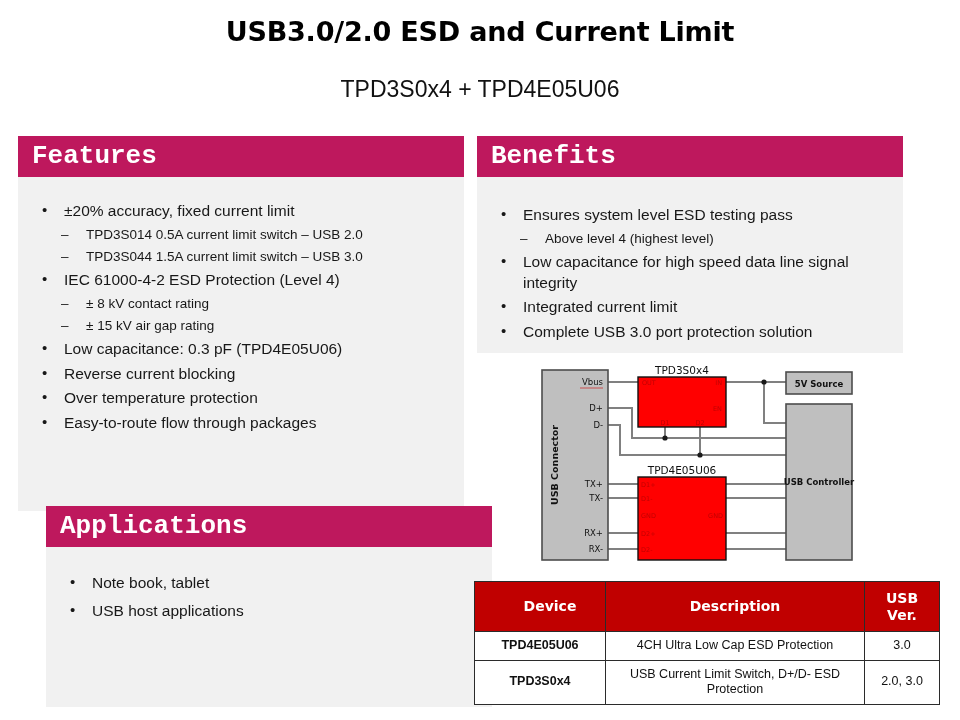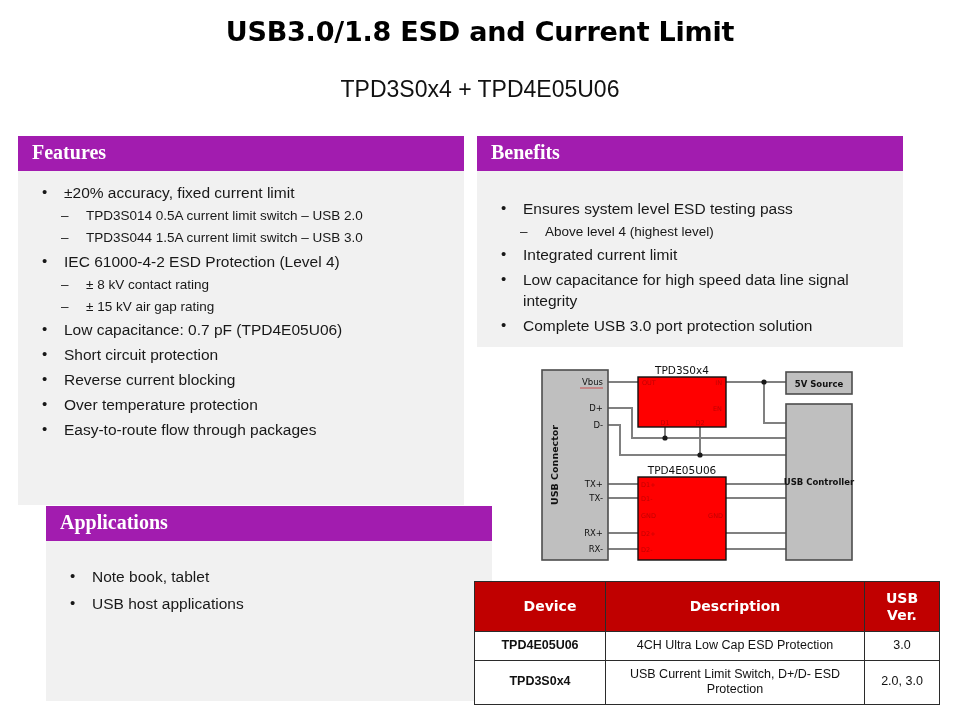"USB3.0/1.8 ESD and Current Limit" div.slide-title { text: USB3.0/1.8 -> USB3.0/2.0 }
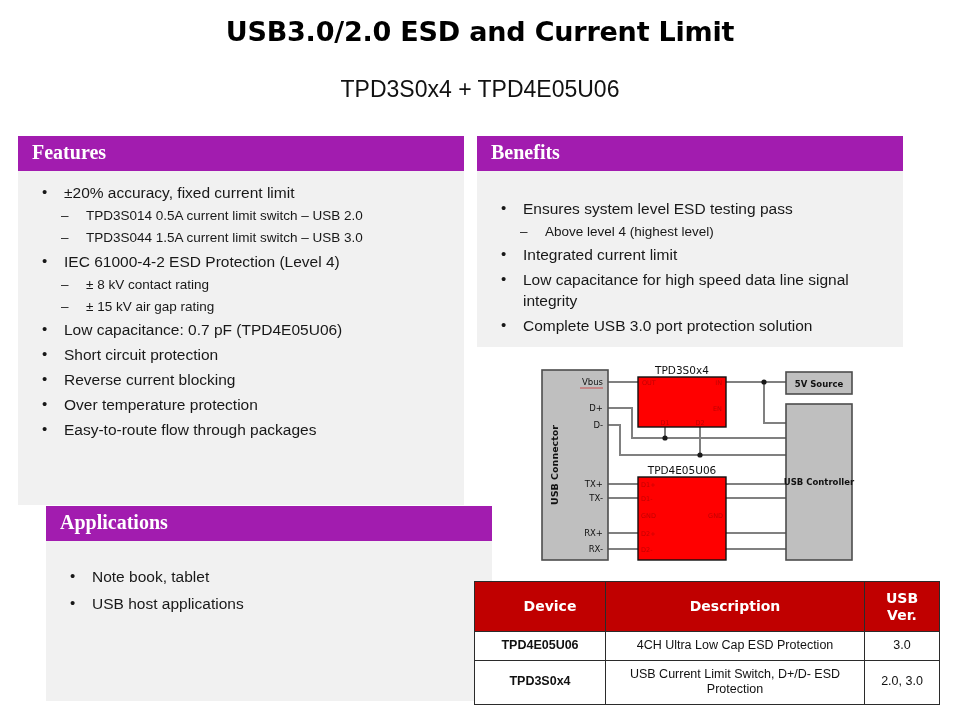"Features" .panel-header { background: #a21caf -> #be185d; font-family: Liberation Serif, serif -> Liberation Mono, monospace; font-size: 20px -> 26px }
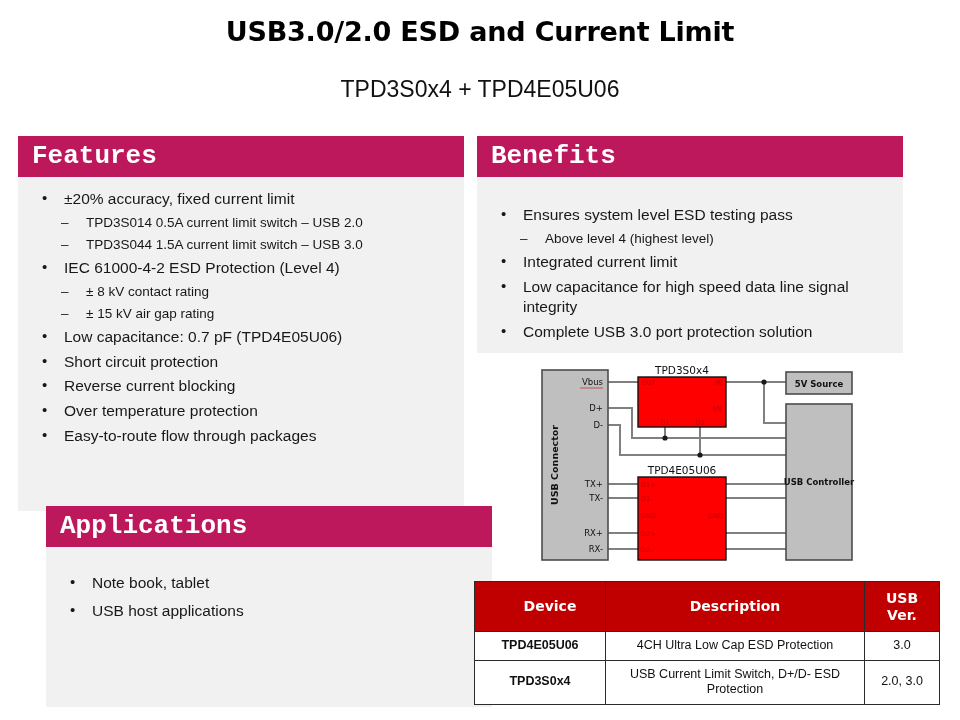"±20% accuracy, fixed current limit" #features-panel .panel-body { padding-top: 12px -> 24px }
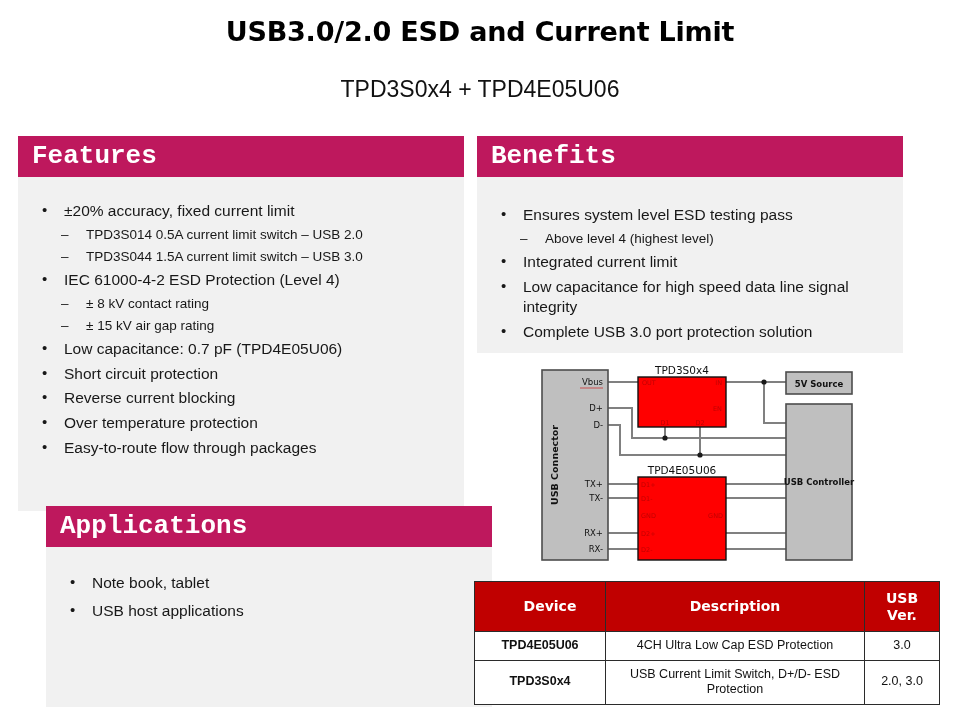"Integrated current limit" li.lvl1 { order: before "Low capacitance for high speed" -> after "Low capacitance for high speed" }
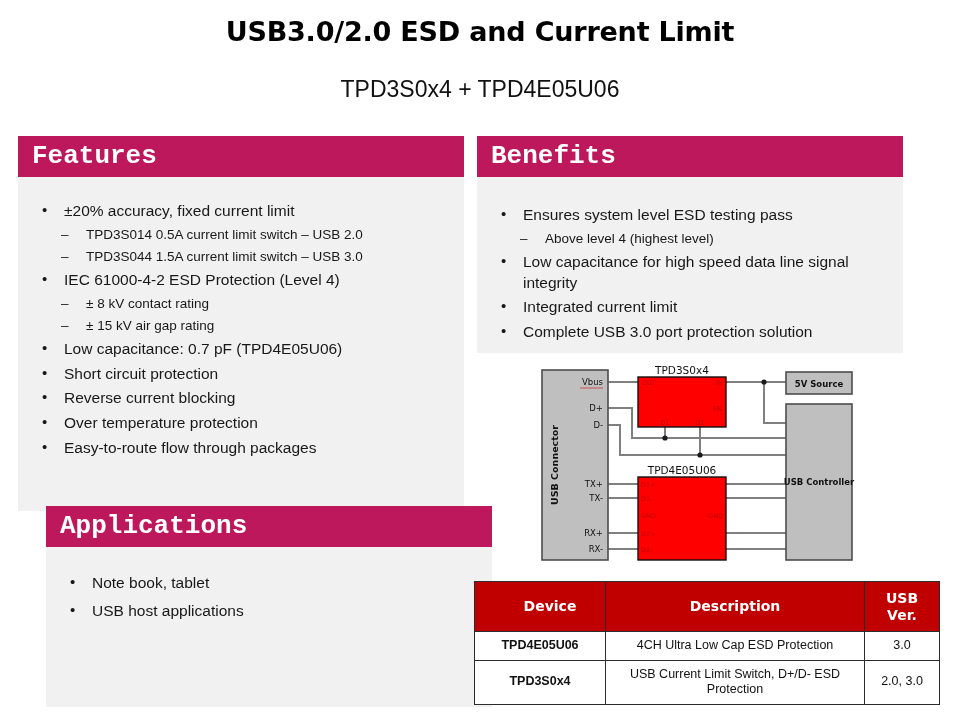"Low capacitance: 0.7 pF (TPD4E05U06)" li.lvl1 { text: 0.7 -> 0.3 }
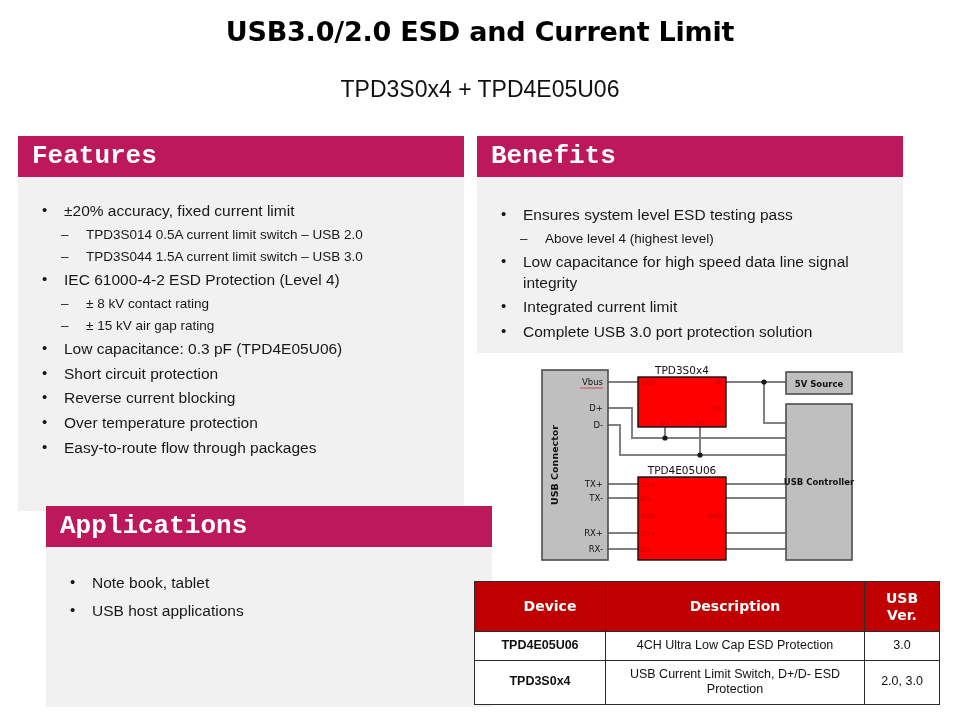"Short circuit protection" li.lvl1 { html: <li>Short circuit protection</li> -> none }
